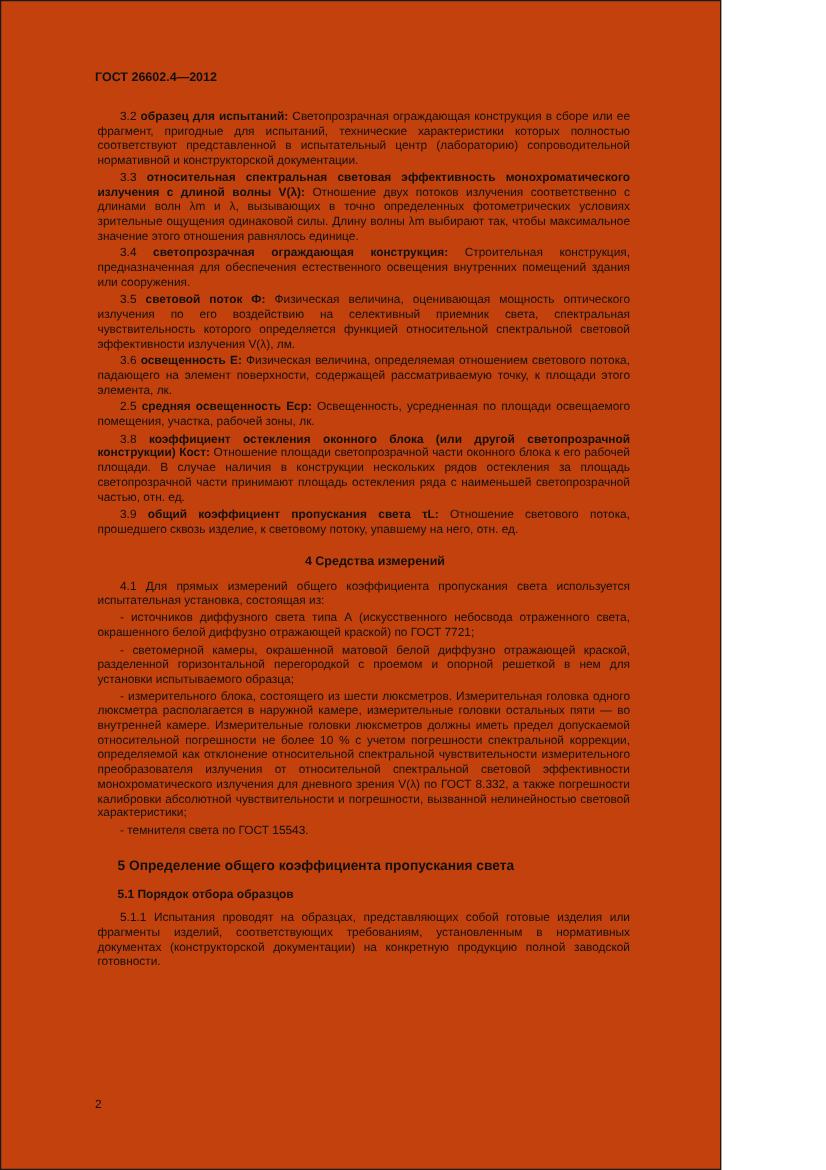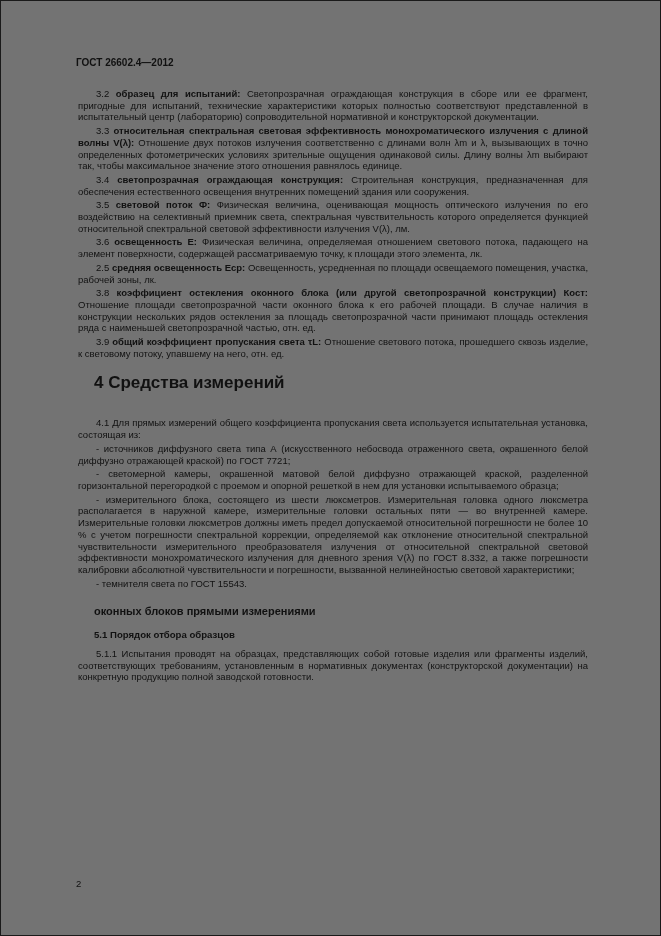"ГОСТ 26602.4—2012" .page { background: #737373 -> #c2410c; width: 661px -> 577px }
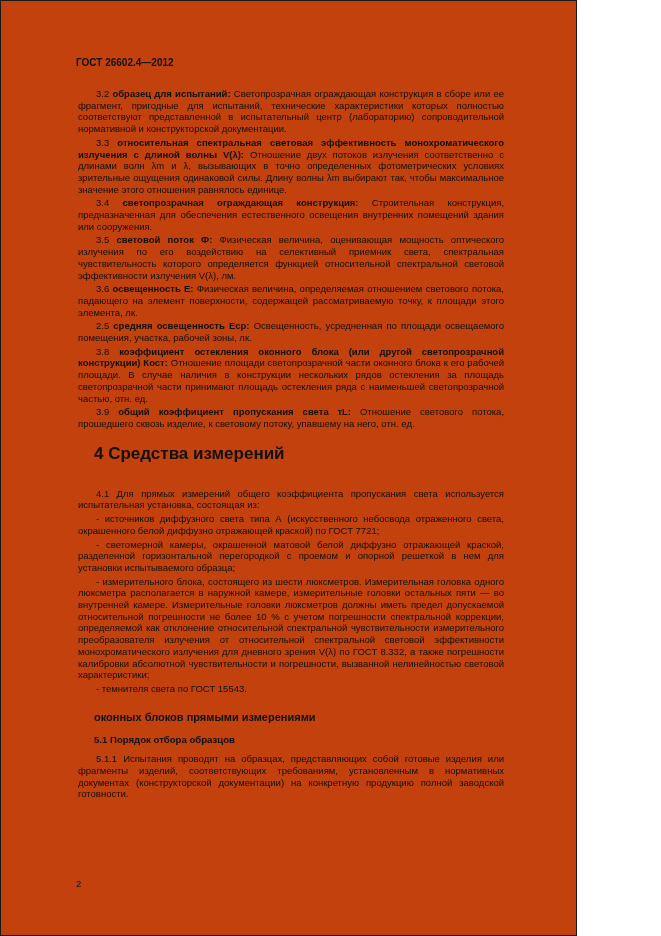"4 Средства измерений" .h-main { font-size: 17px -> 10px; margin: 14px 0 24px 0 -> 14px 0 9px 0; text-align: none -> center }
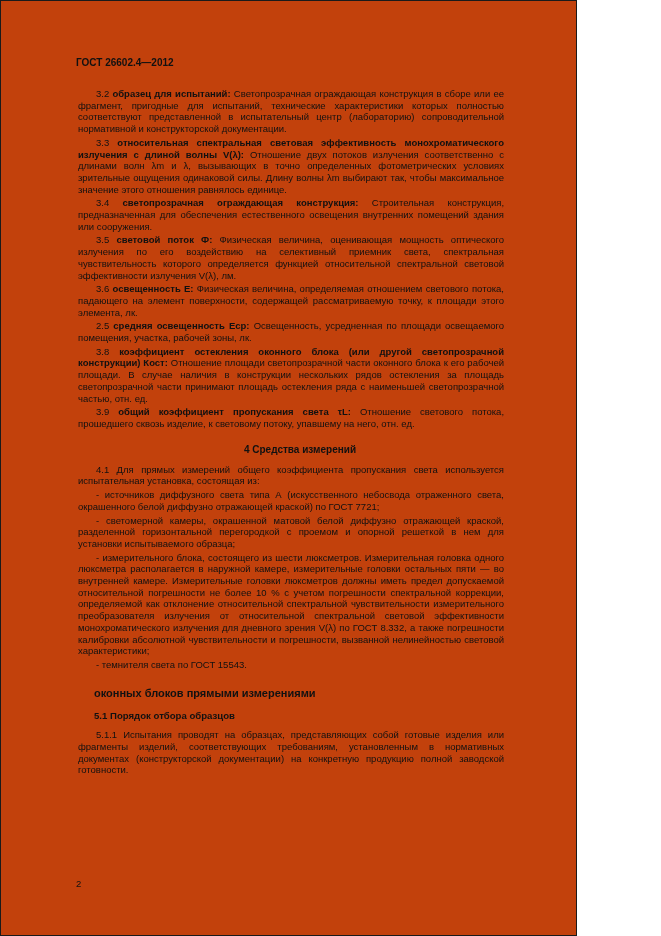"5 Определение общего коэффициента" span.hline { html: none -> <span>5 Определение общего коэффициента пропускания света</span> }
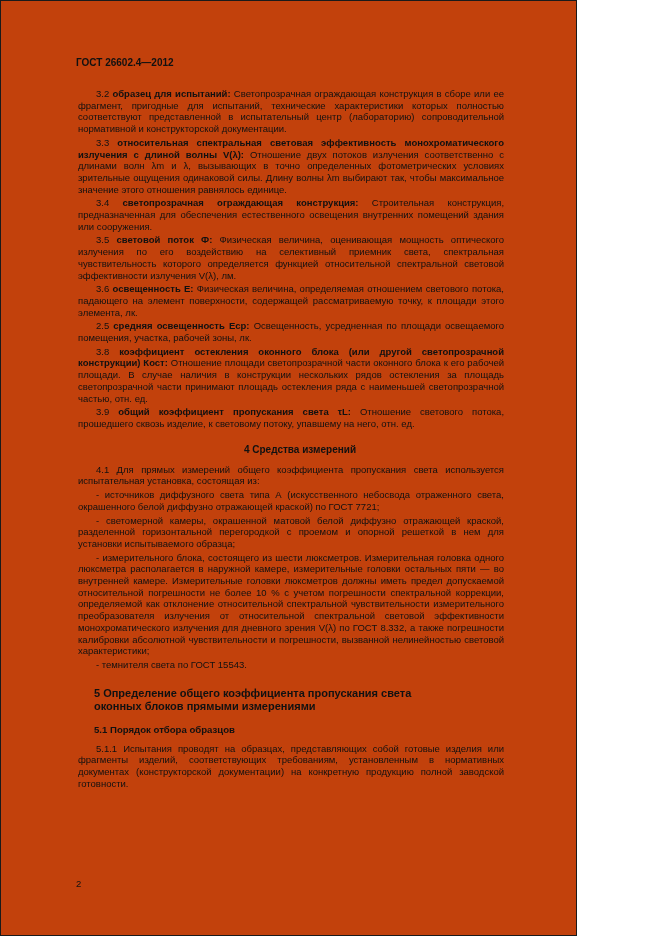"оконных блоков прямыми измерениями" span.hline { html: <span>оконных блоков прямыми измерениями</span> -> none }
